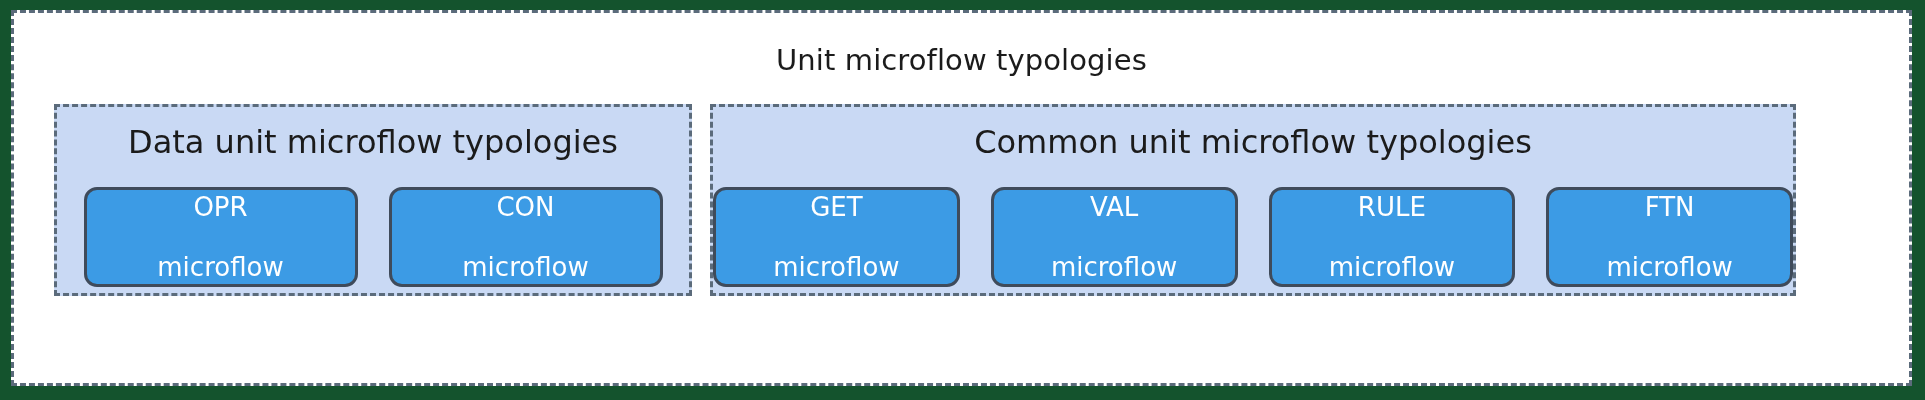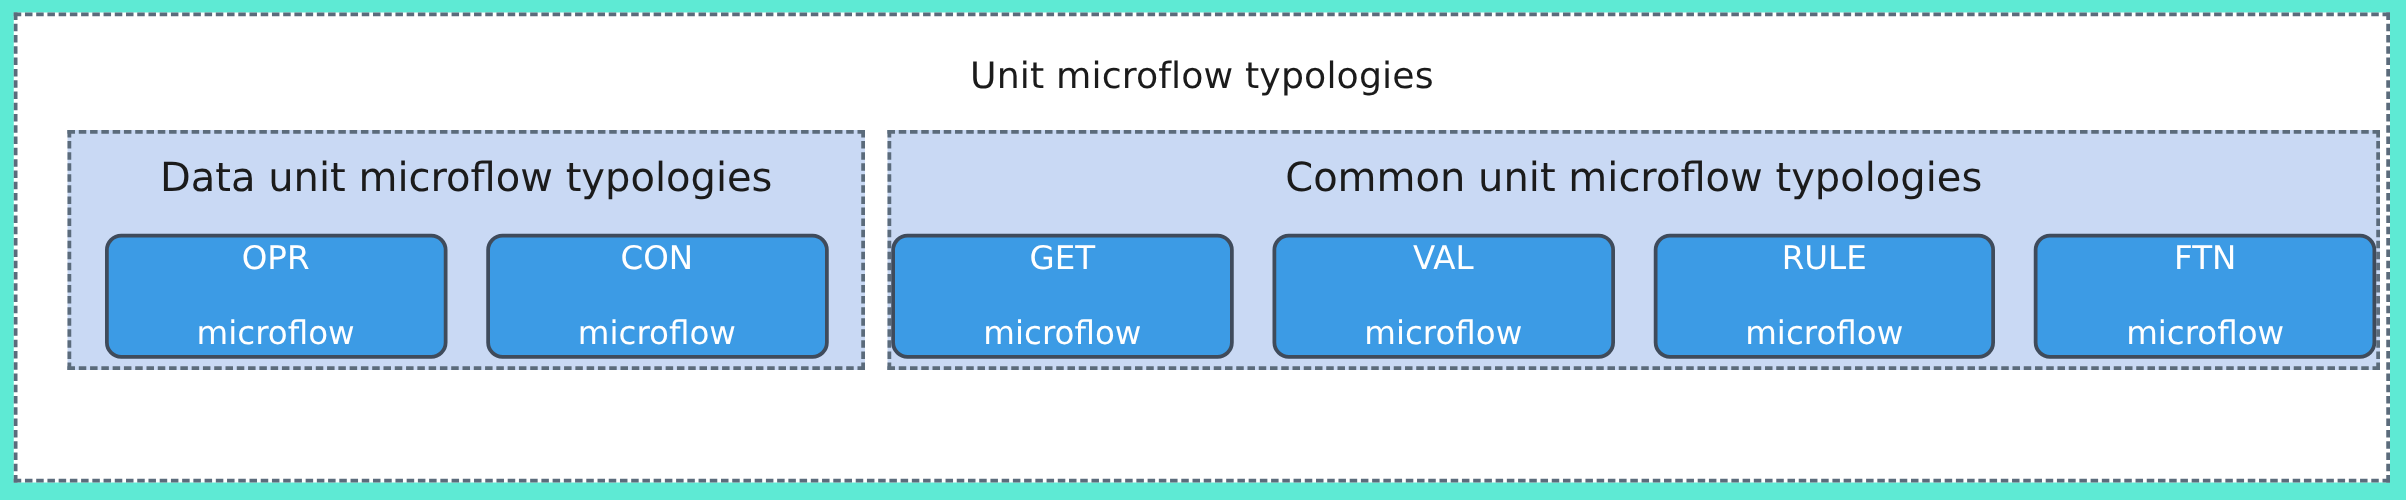"Unit microflow typologies" #canvas { background: #5eead4 -> #14532d }
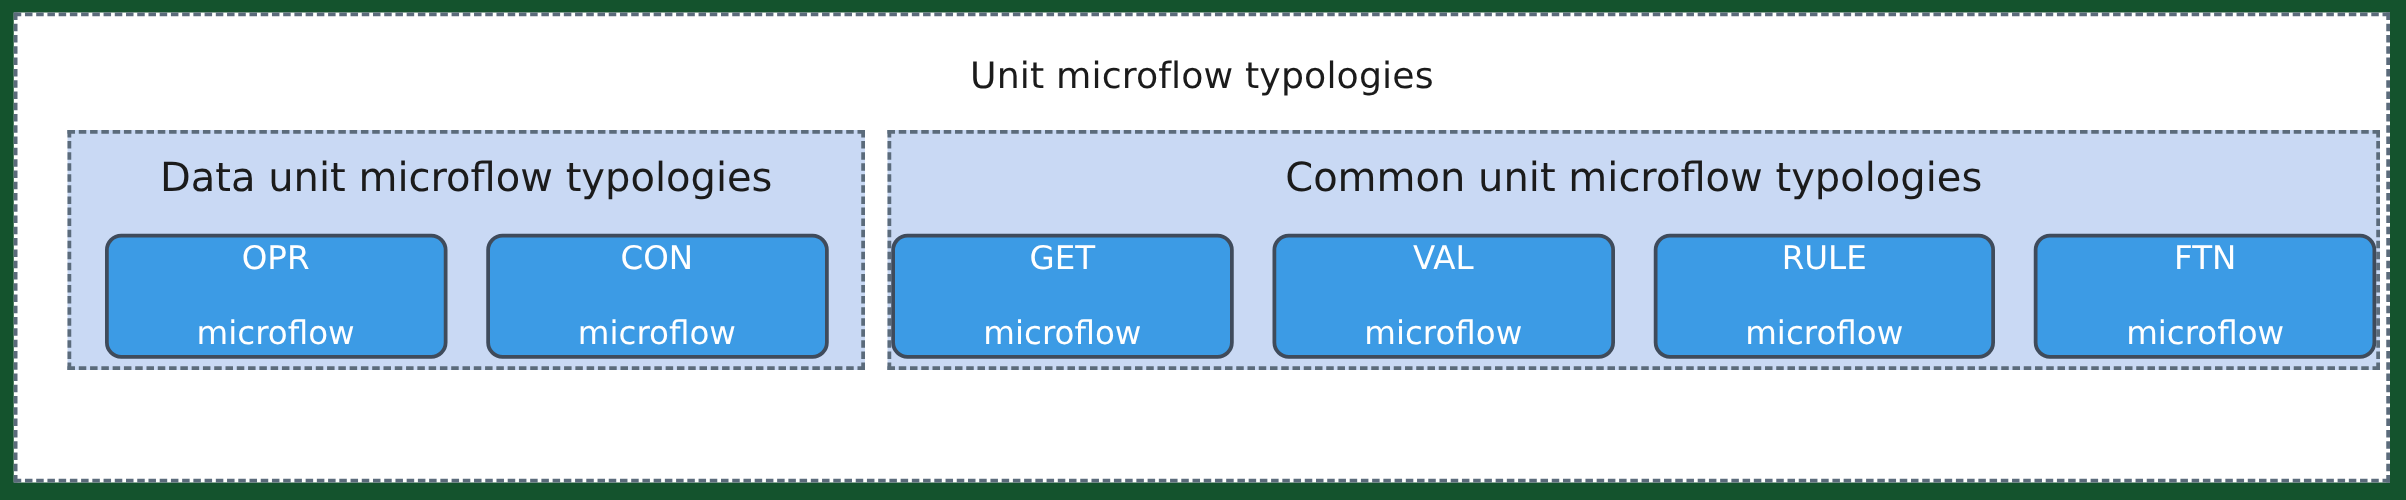"Common unit microflow typologies" .group-panel.right { width: 1194px -> 1086px }
